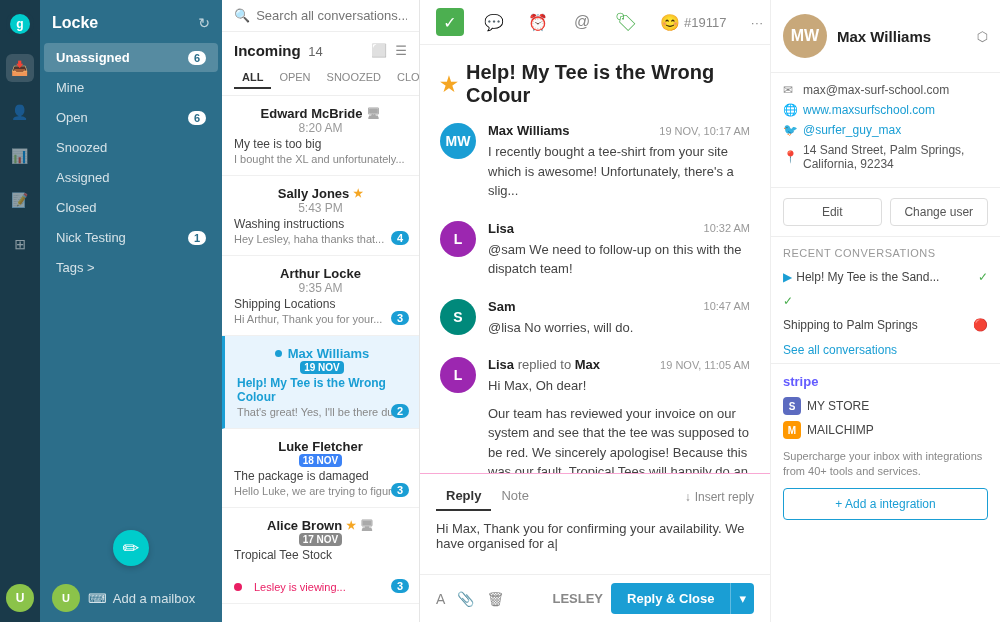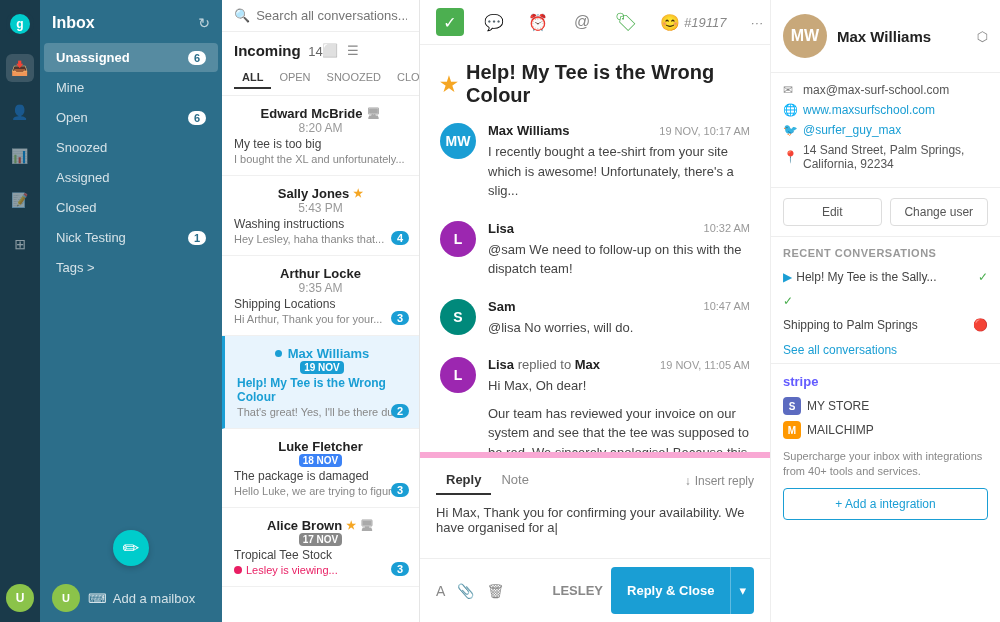"Inbox" span.sidebar-title { text: Inbox -> Locke }
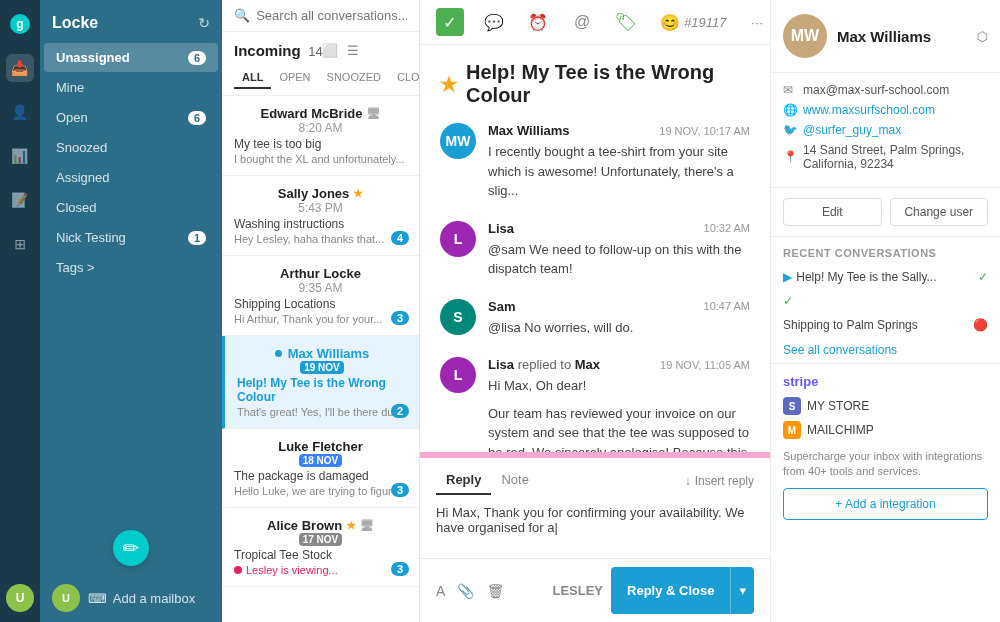"#19117" .toolbar-right { font-style: italic -> none }
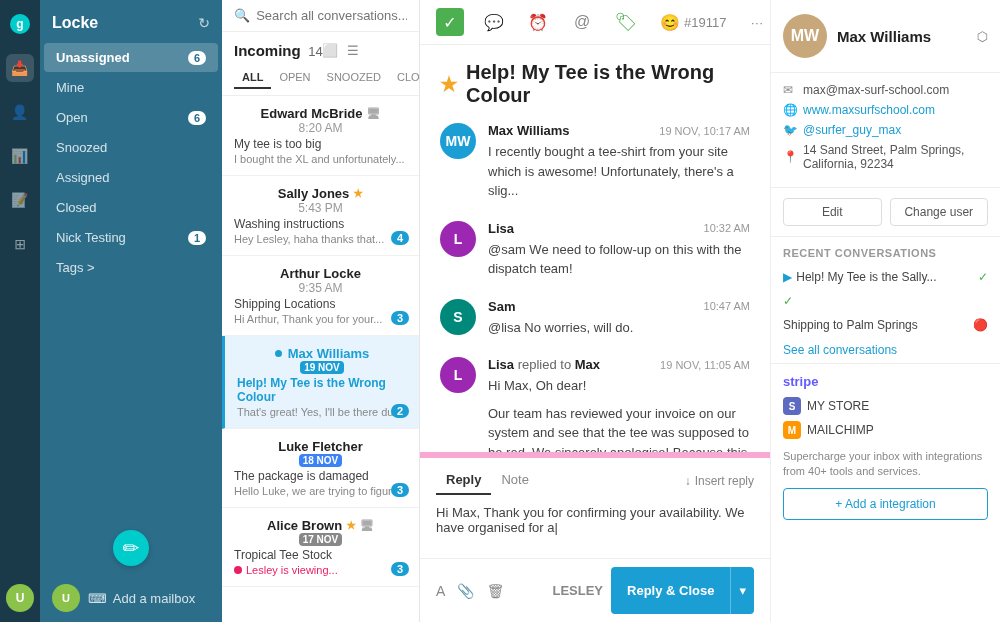"Incoming 14" .conv-list-title-row { justify-content: flex-start -> space-between }
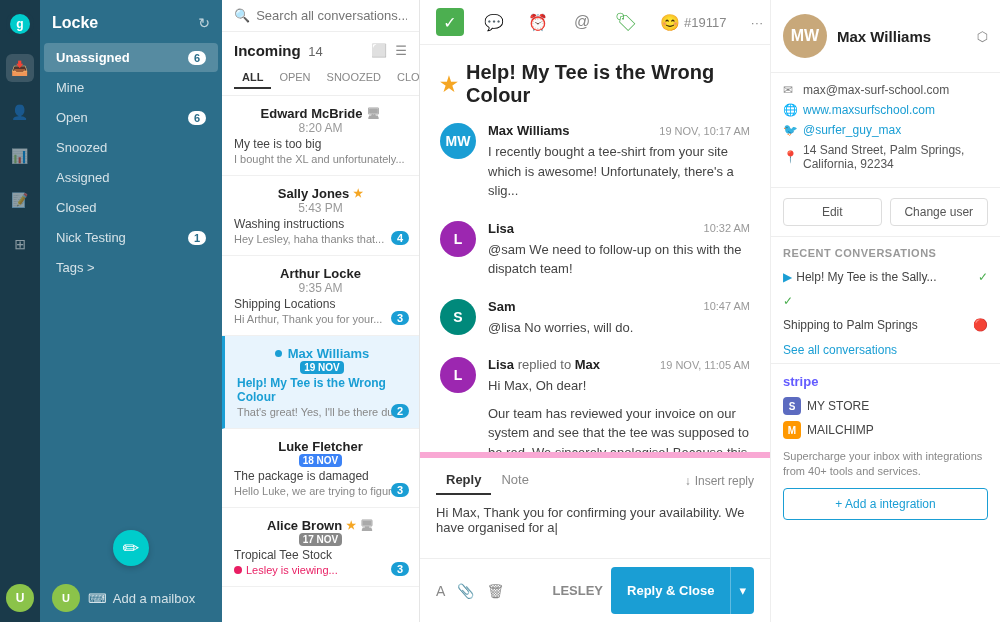"RECENT CONVERSATIONS" .section-title { font-weight: 700 -> 400 }
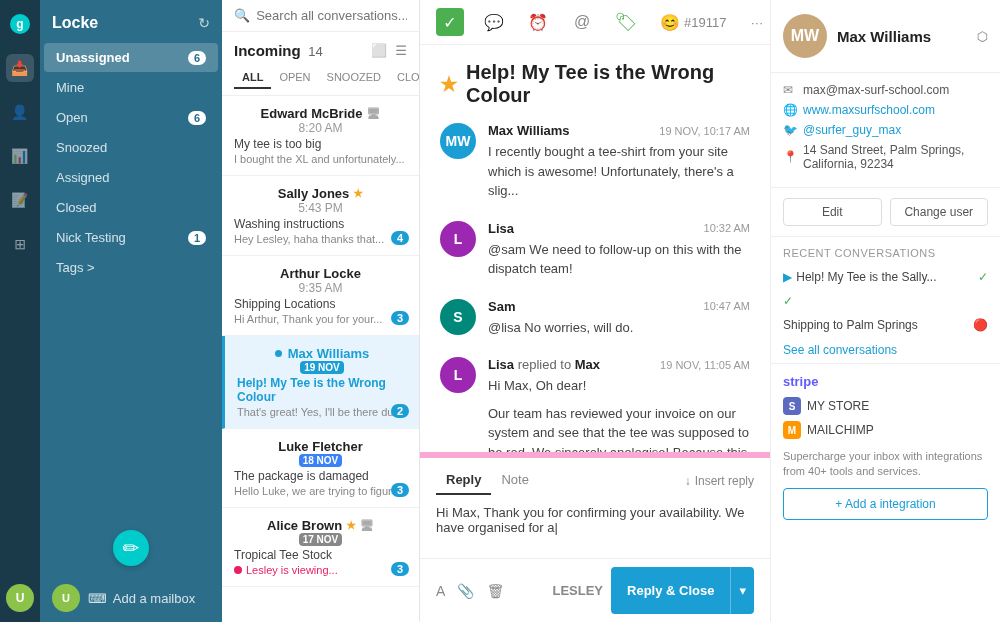"Help! My Tee is the Sally..." span.recent-conv-name { text: Sally -> Sand }
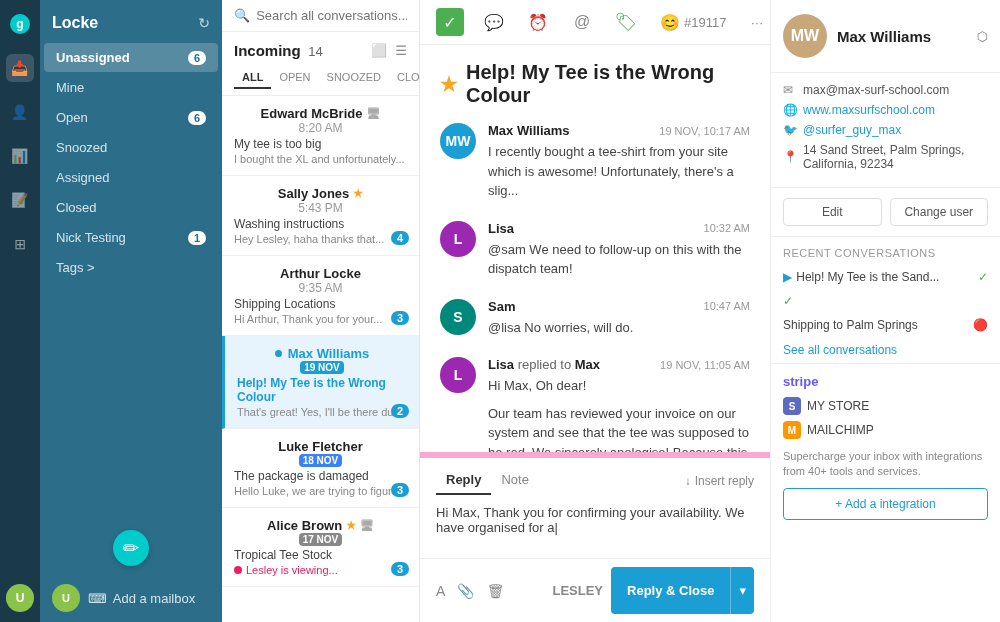"Reply" .reply-box { border-top: 6px solid #f9a8d4 -> 1px solid #f9a8d4 }
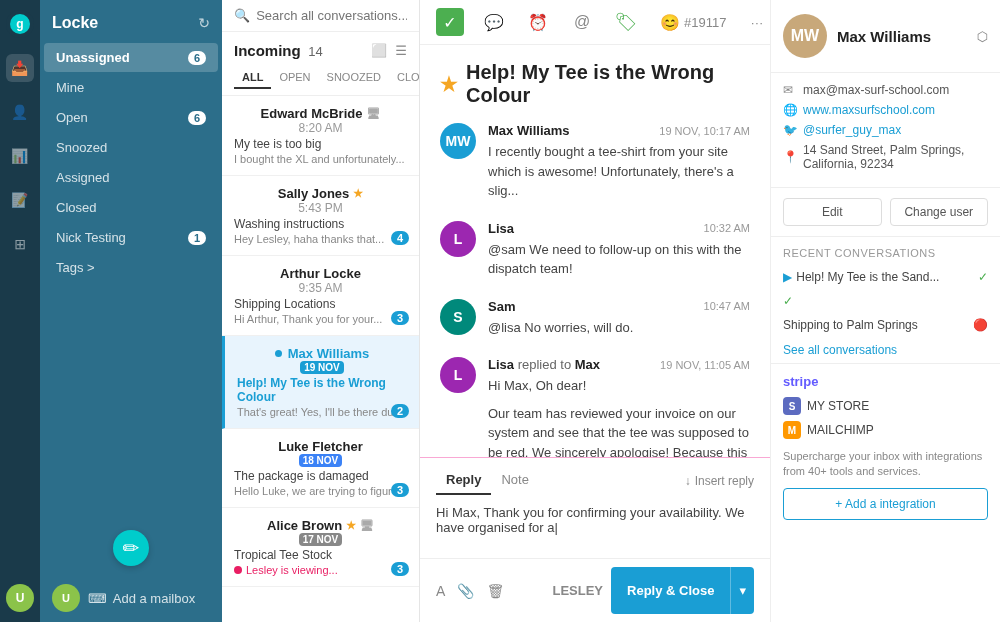"Lesley is viewing..." .viewing-label { gap: 4px -> 12px; margin-top: none -> 17px }
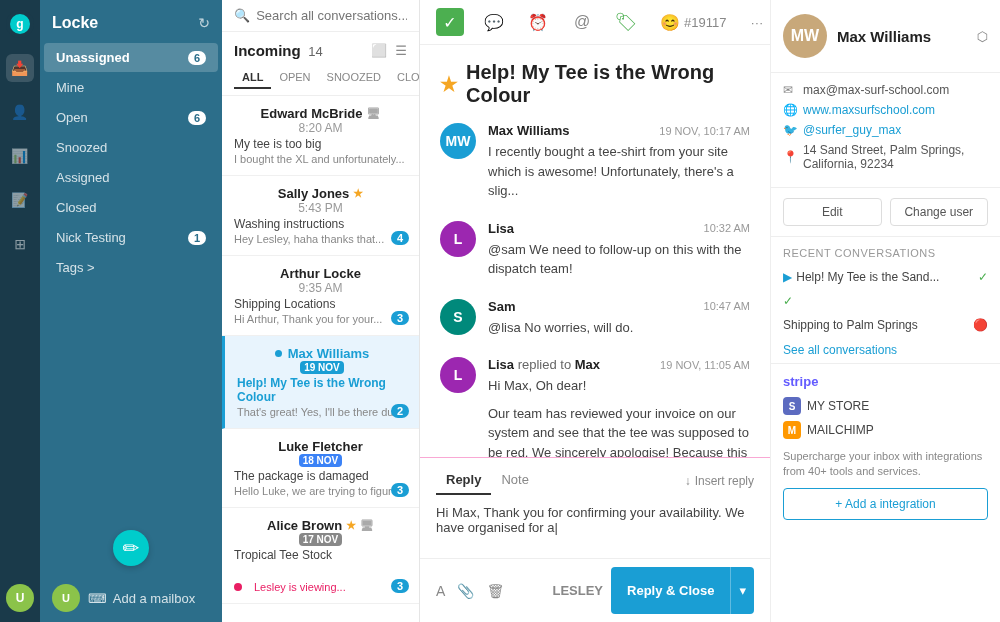"Reply & Close" .reply-send-btn { padding: 16px 16px -> 8px 16px }
